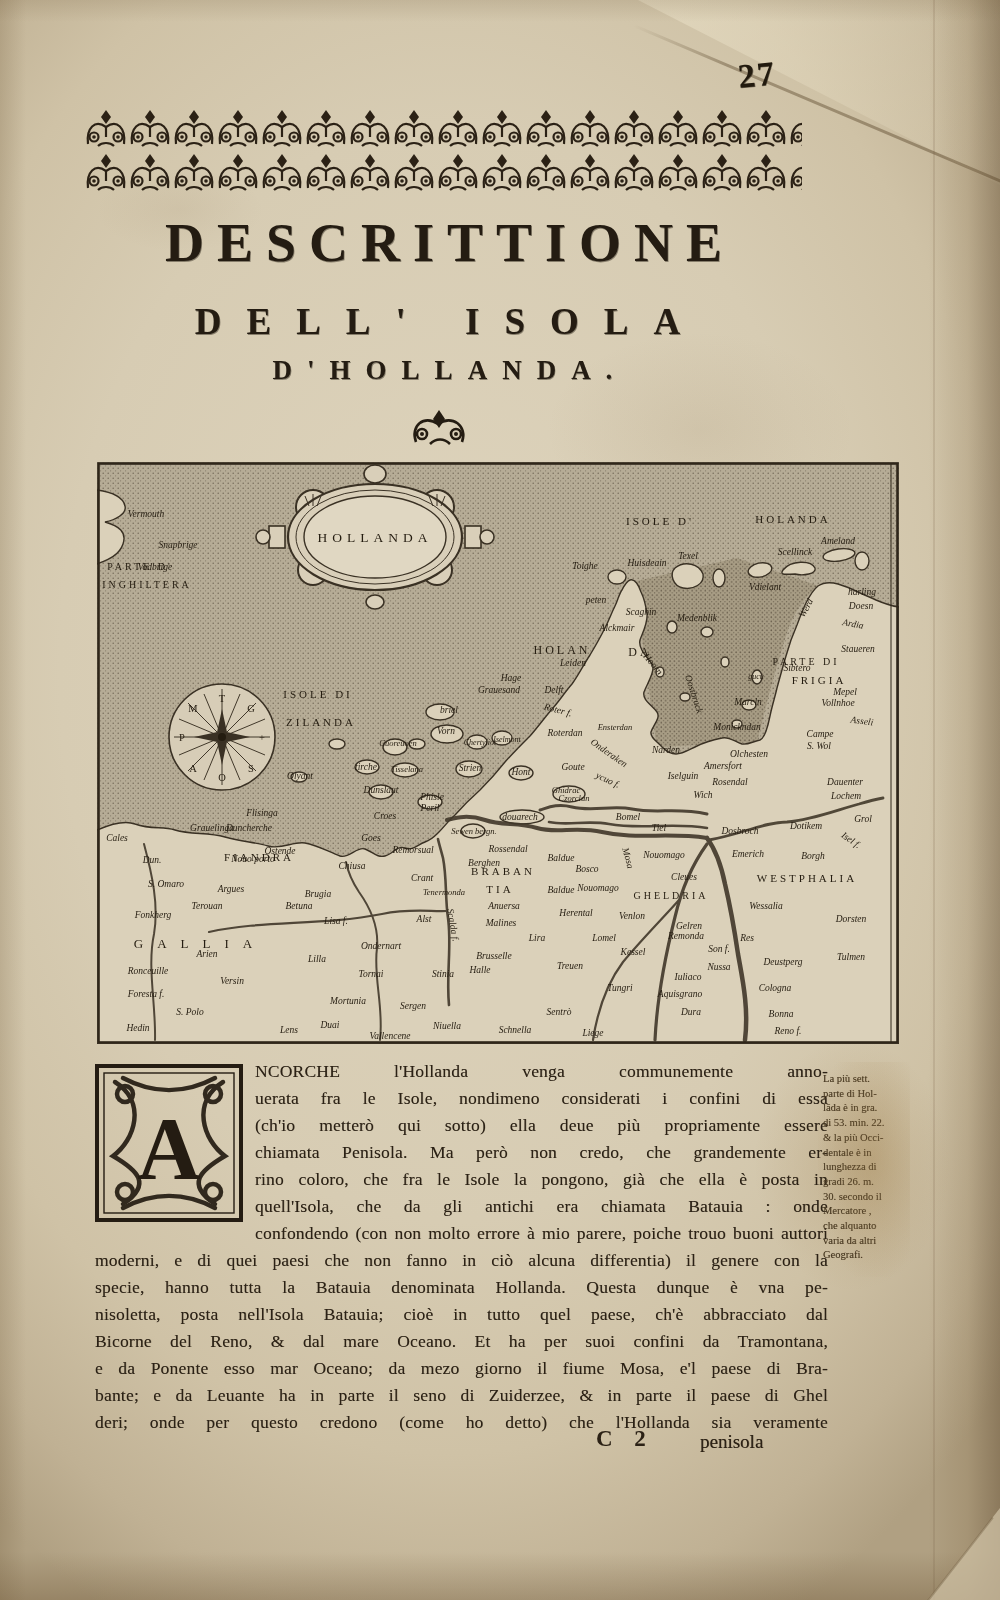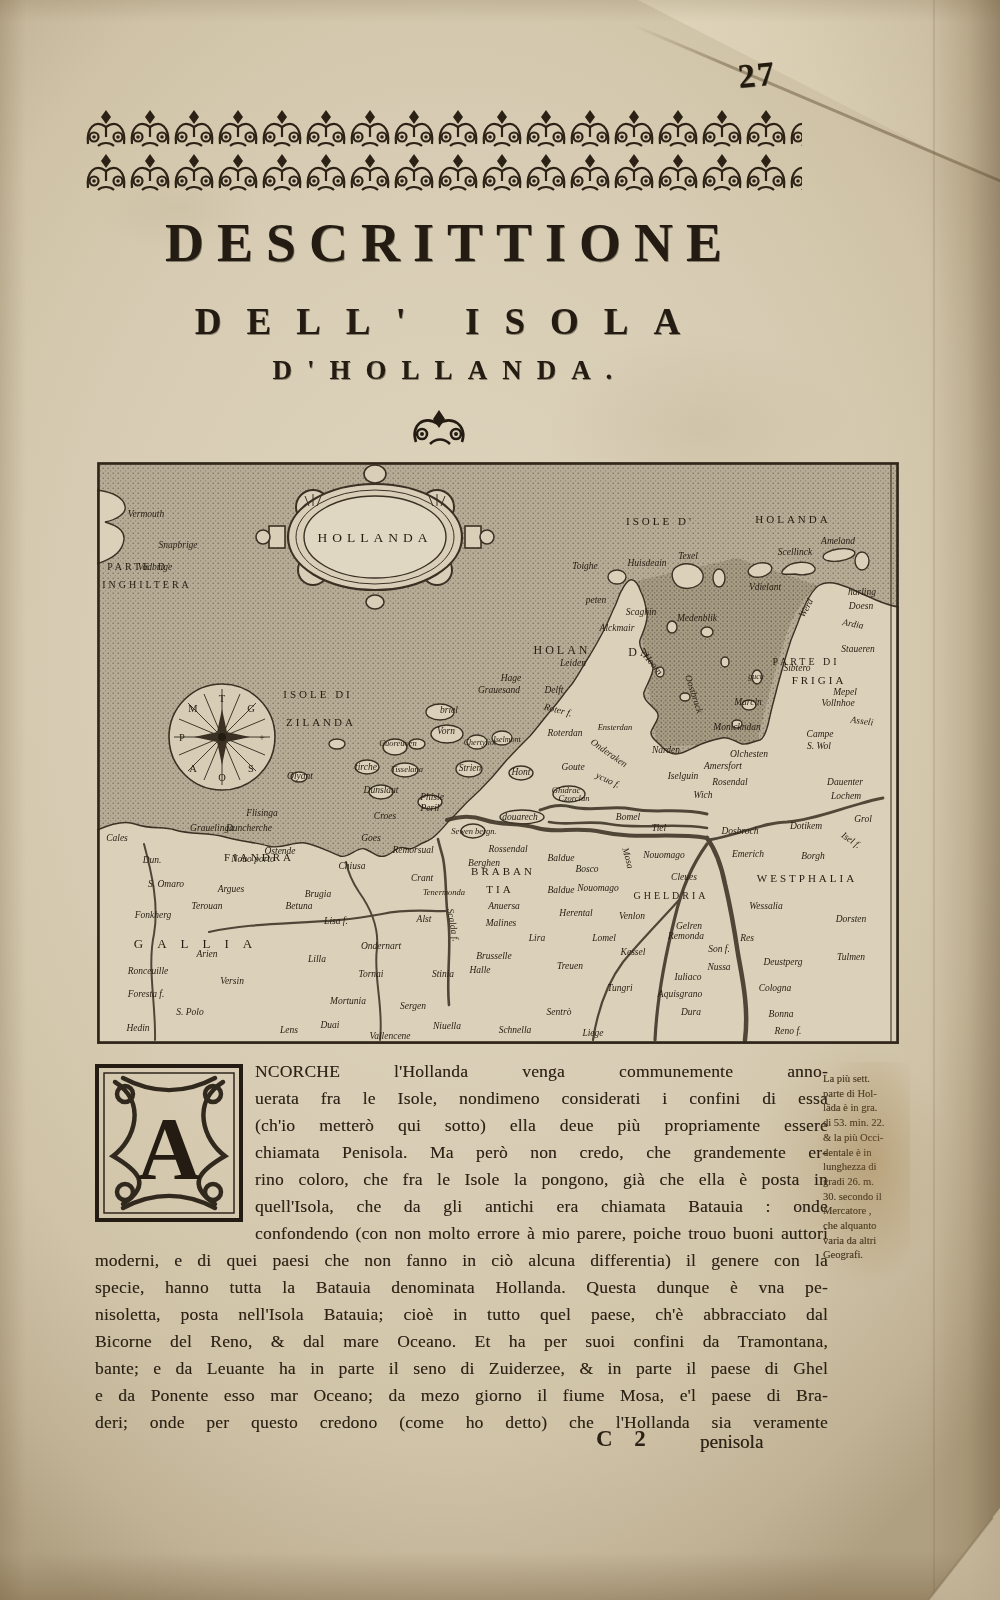"bante; e da Leuante ha" div.tline { order: before "e da Ponente esso mar" -> after "e da Ponente esso mar" }
